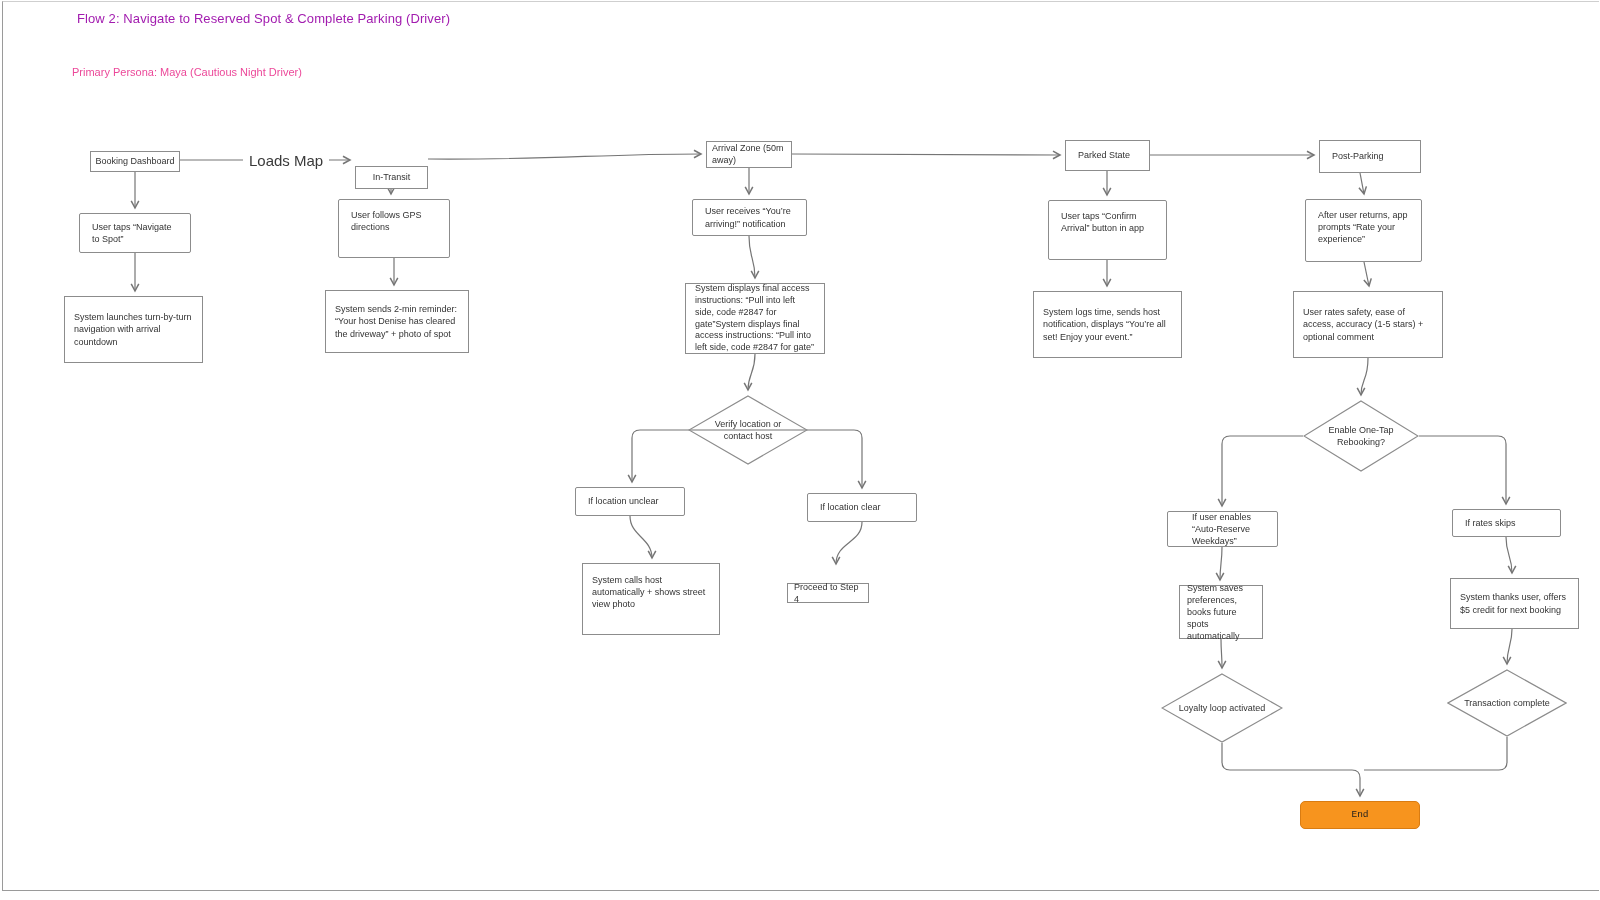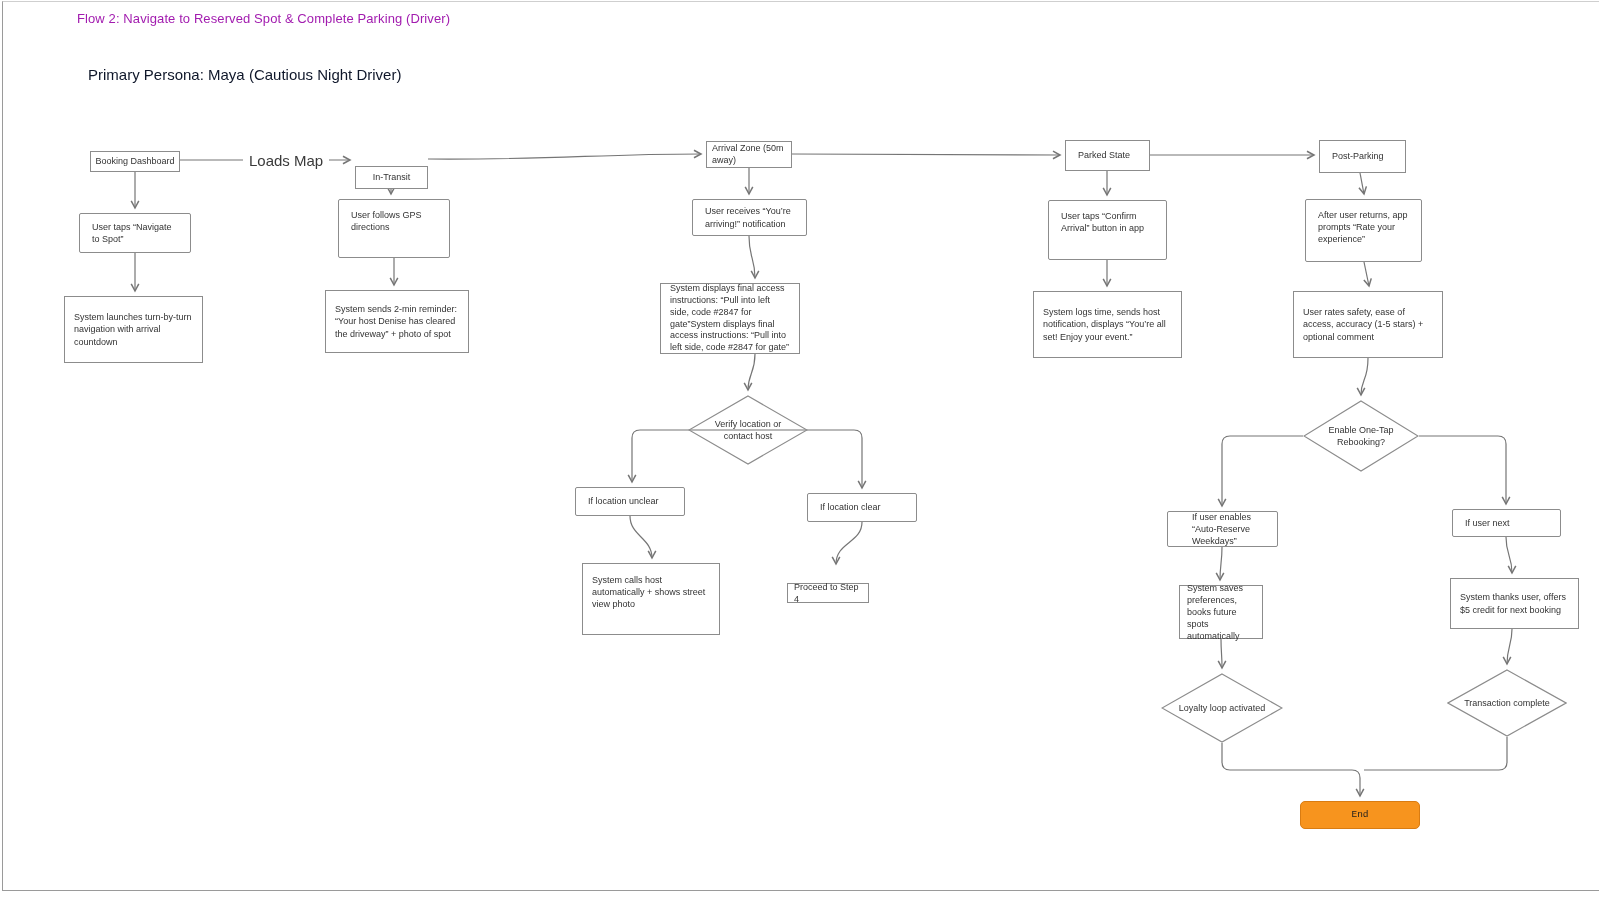"Primary Persona: Maya (Cautious Night" .subtitle { color: #0f172a -> #ec4899; font-size: 15px -> 11px; left: 88px -> 72px }
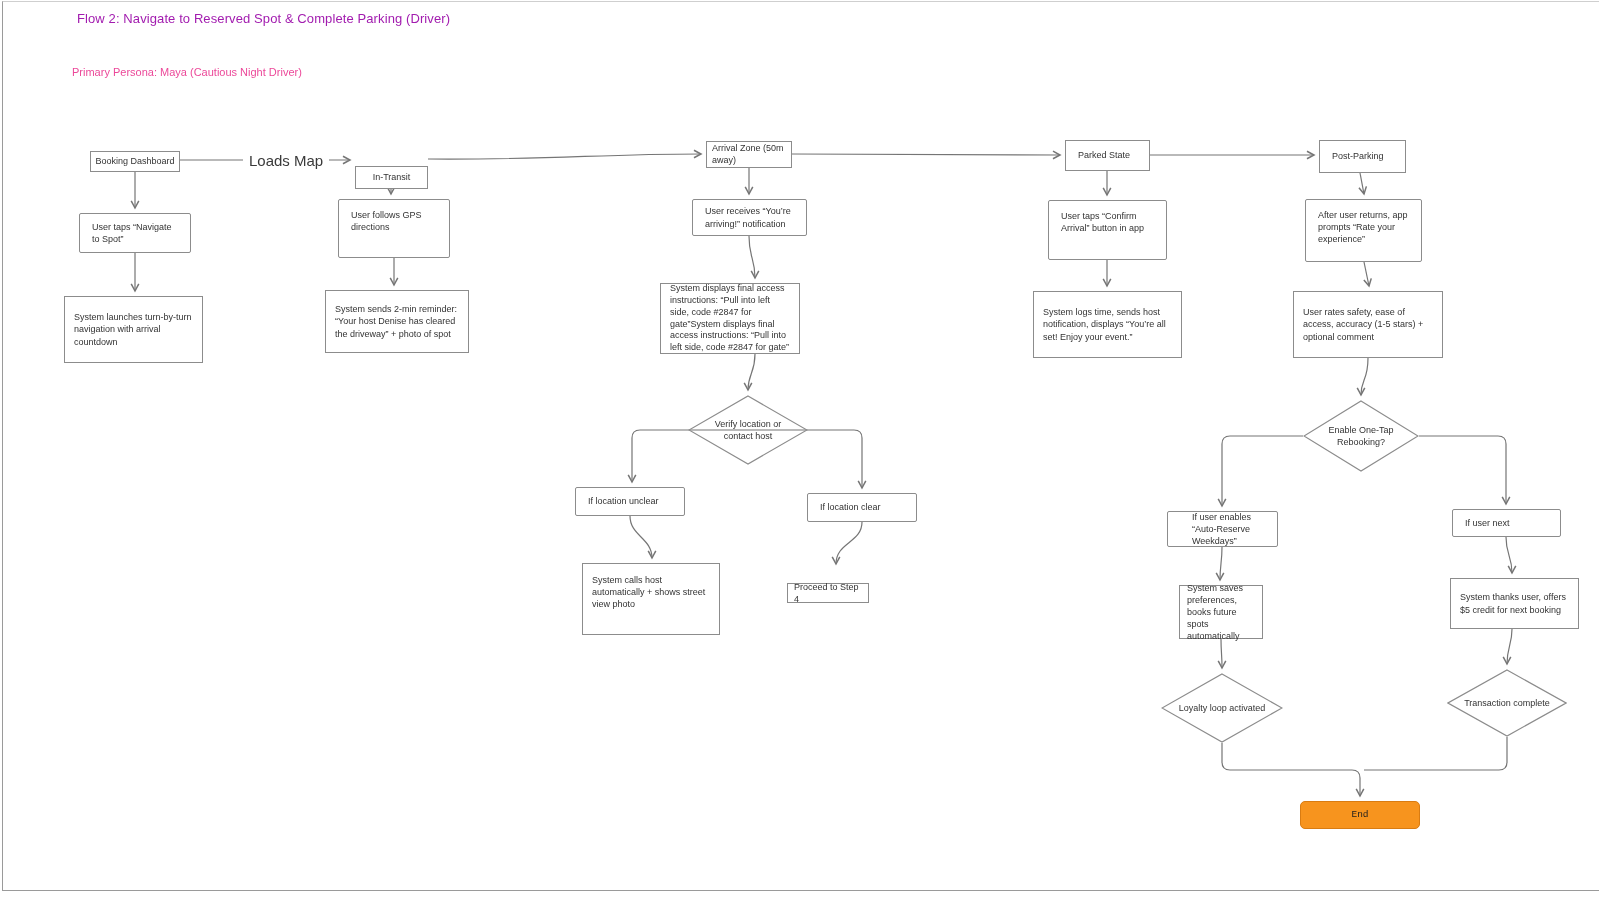"Post-Parking" div.node { width: 87px -> 102px }
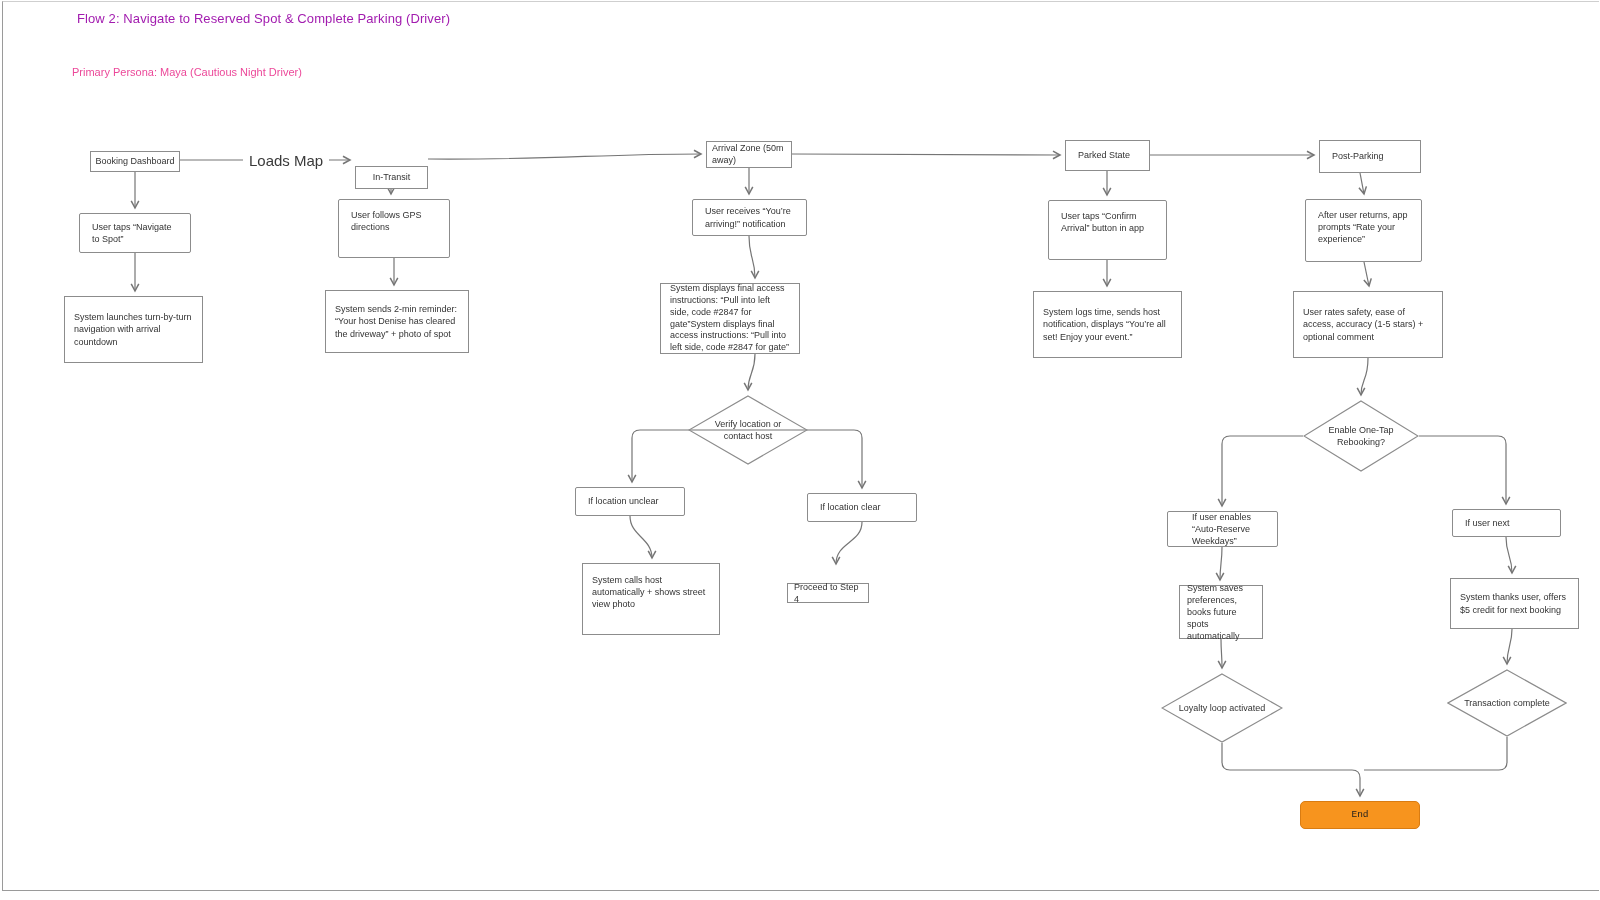"System displays final access" div.node { left: 660px -> 685px }
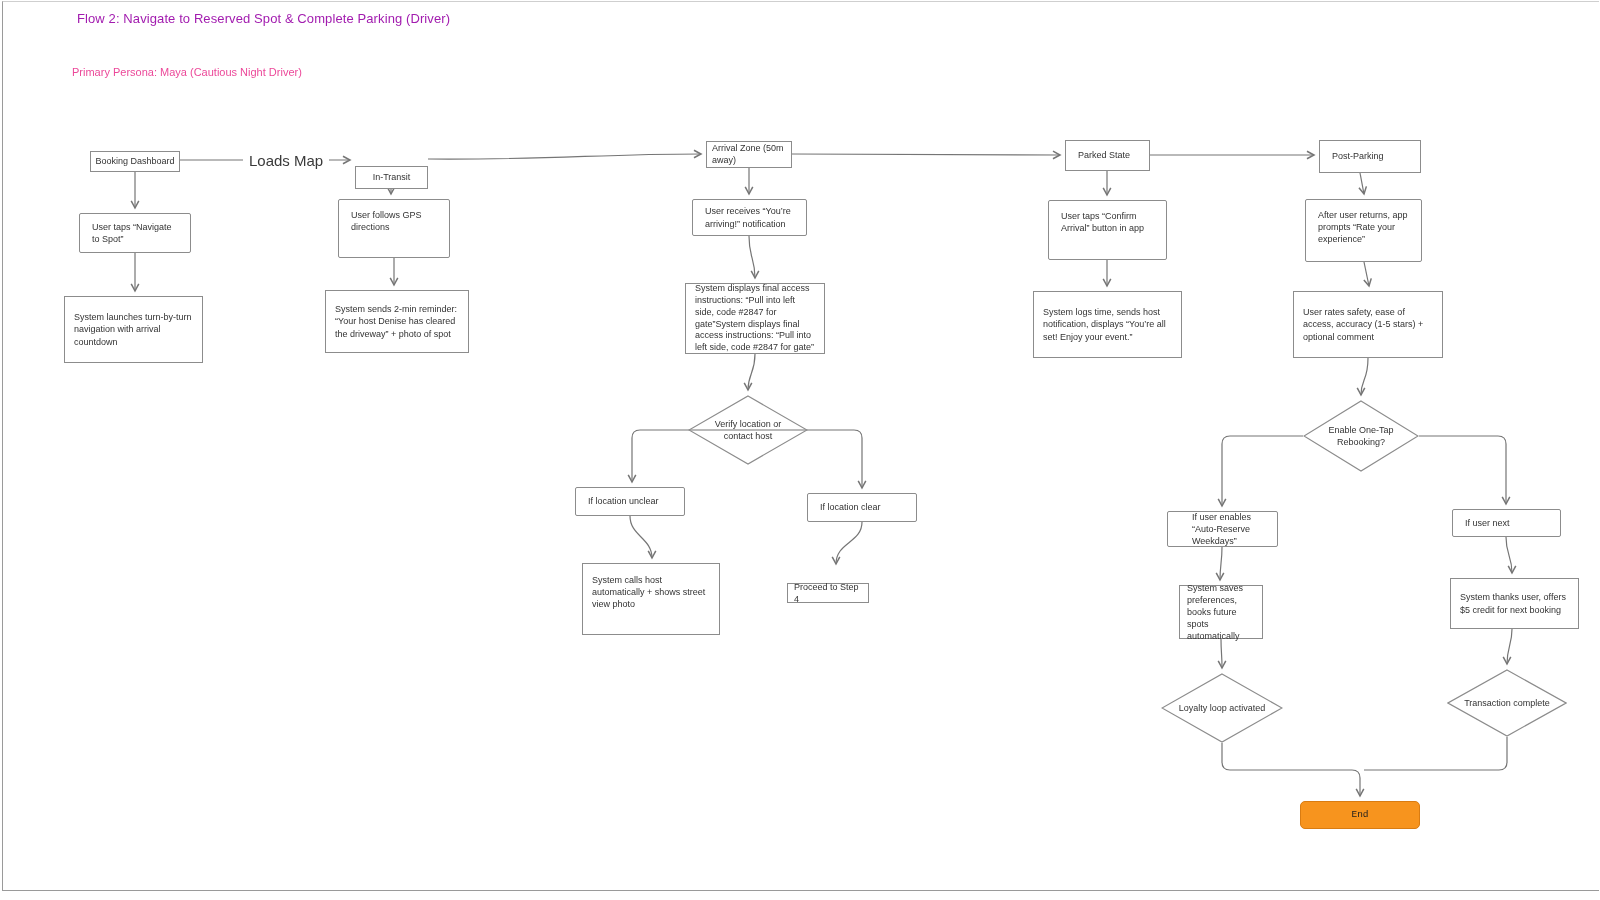"If user next" div.node { text: user next -> rates skips }
